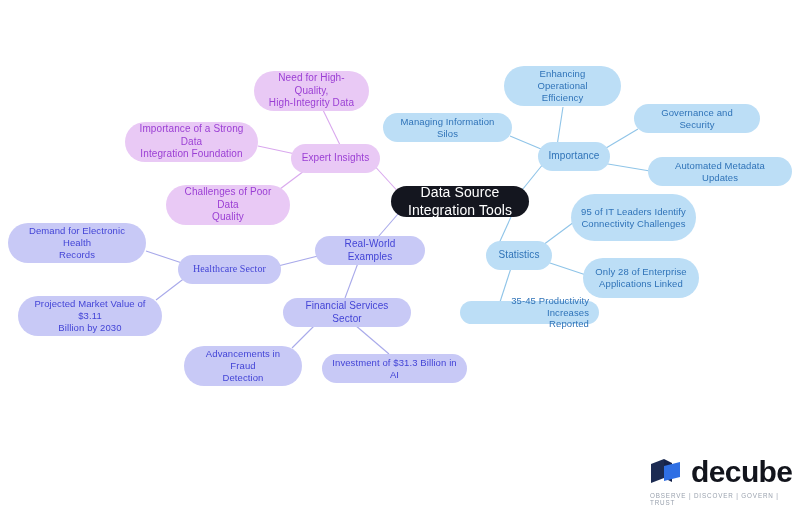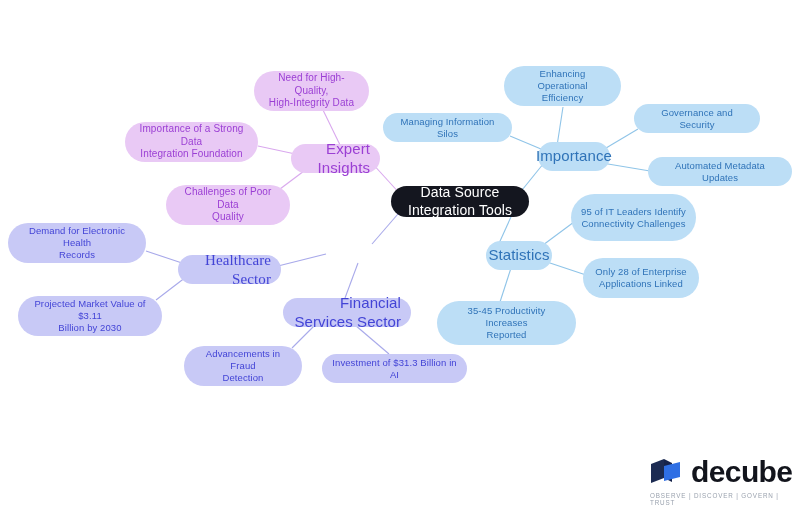"Expert Insights" .node-hub { font-size: 15px -> 10px; text-align: right -> none }
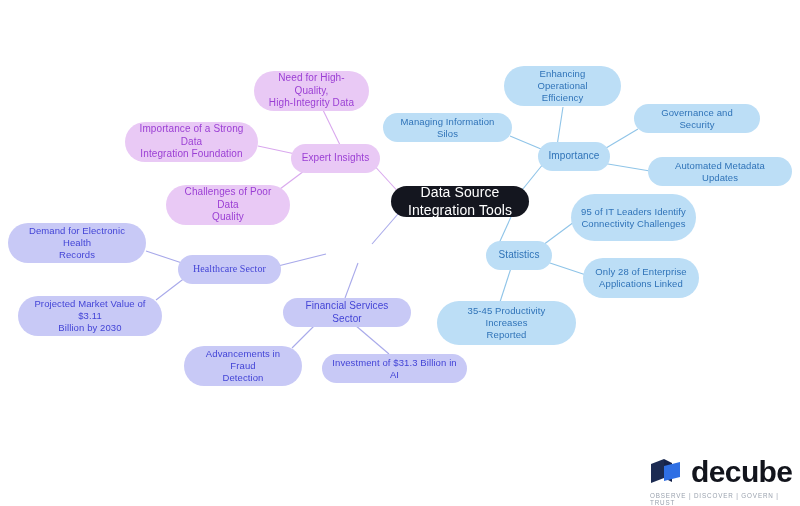"Real-World Examples" div.node { html: none -> <div>Real-World Examples</div> }
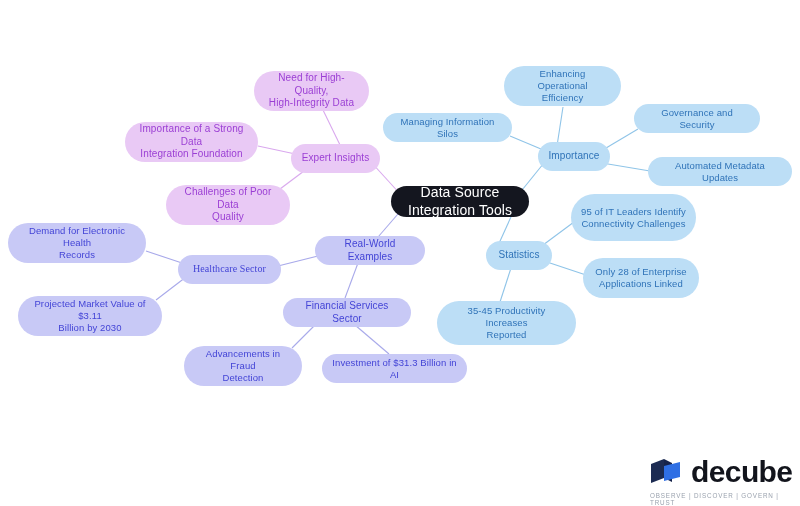"35-45 Productivity Increases" div.node { height: 44px -> 23px; left: 437px -> 460px; text-align: none -> right }
